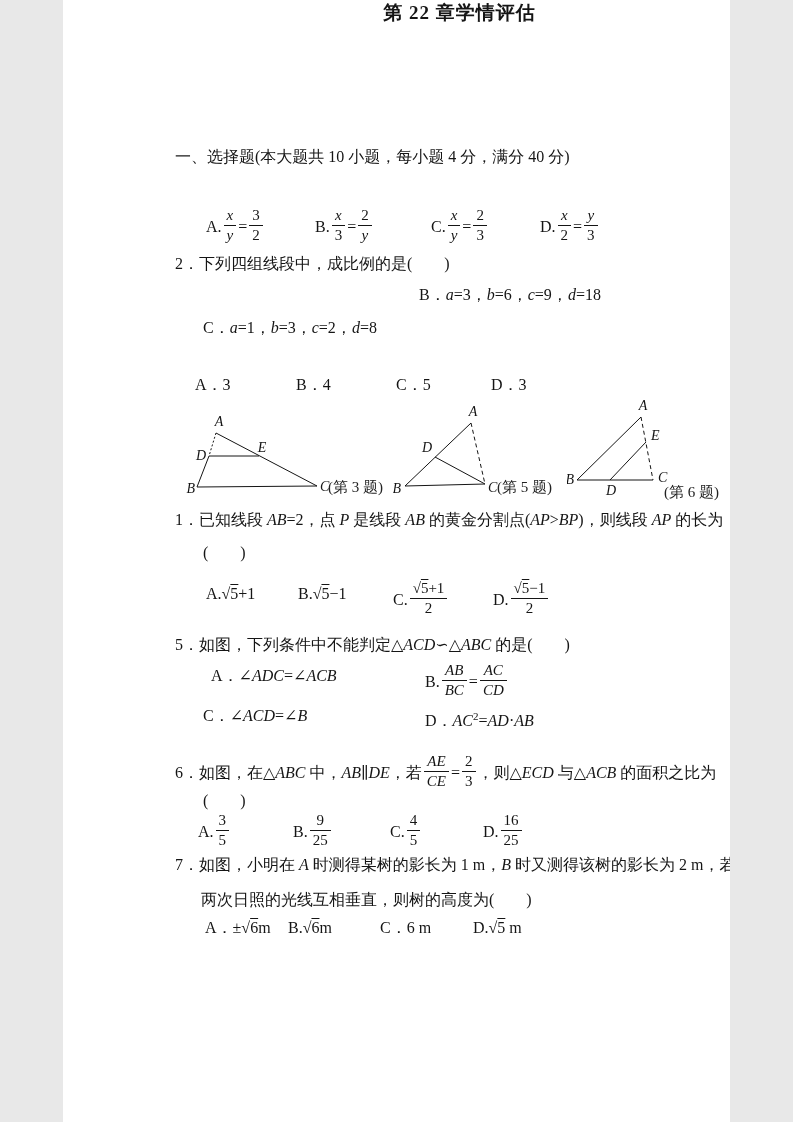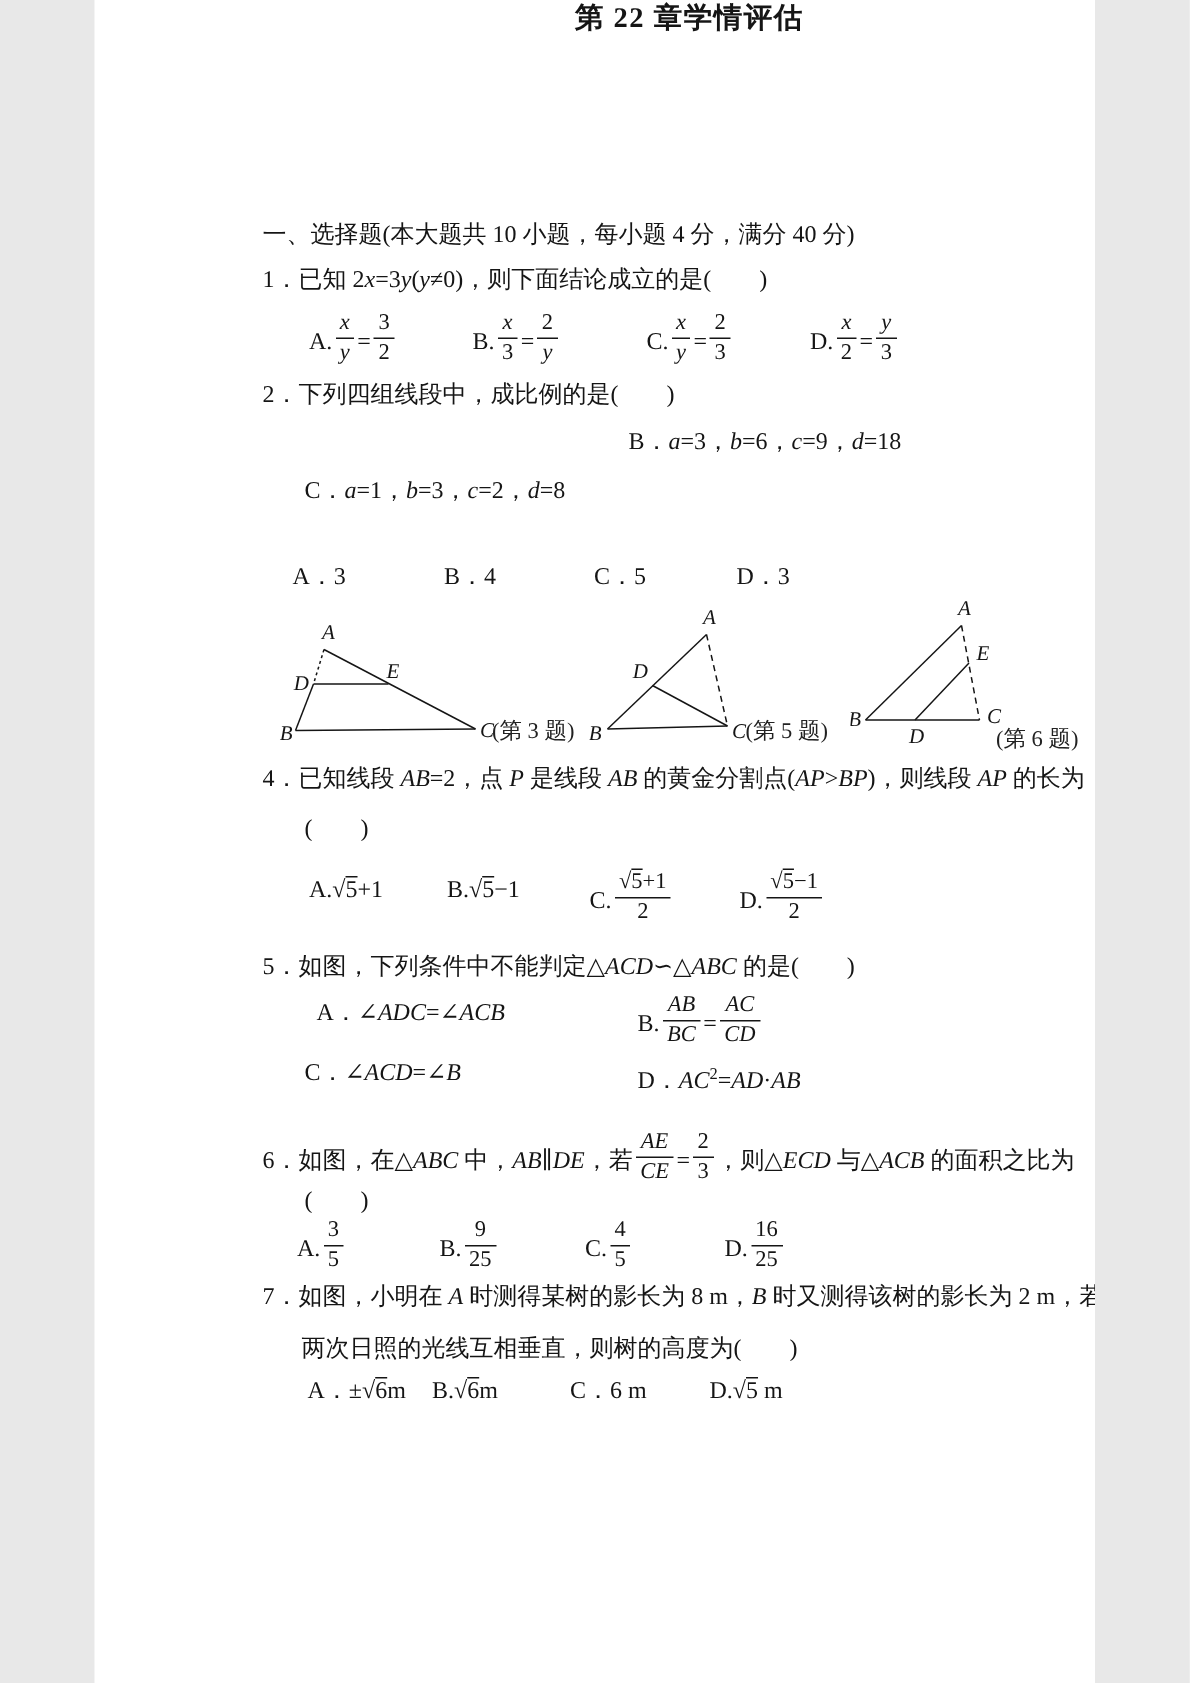"1．已知 2x=3y(y≠0)，则下面结论成立的是( )" div.line { html: <div><span>1．已知 2</span><span>x</span><span>=3</span><span>y</span><span>(</span><span>y</span><span>≠0)，则下面结论成立的是( )</span></div> -> none }
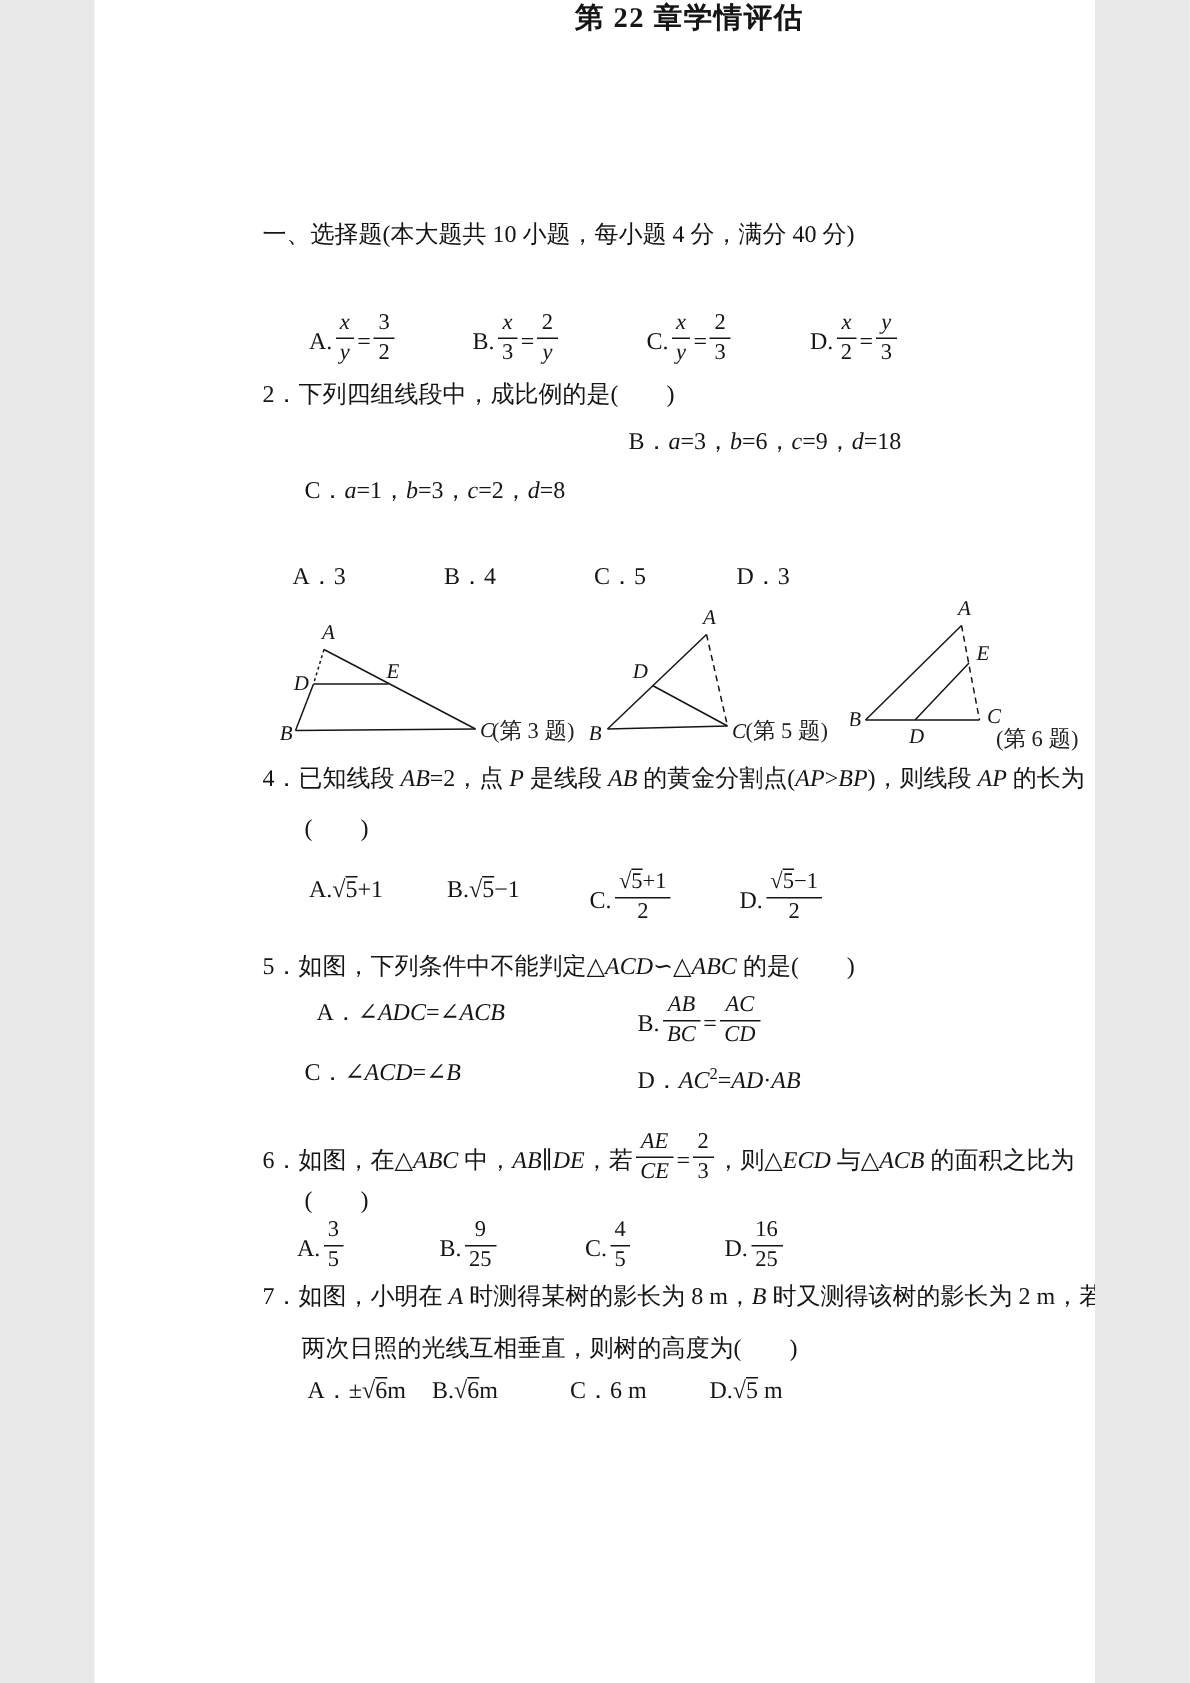"4．已知线段" span { text: 4 -> 1 }
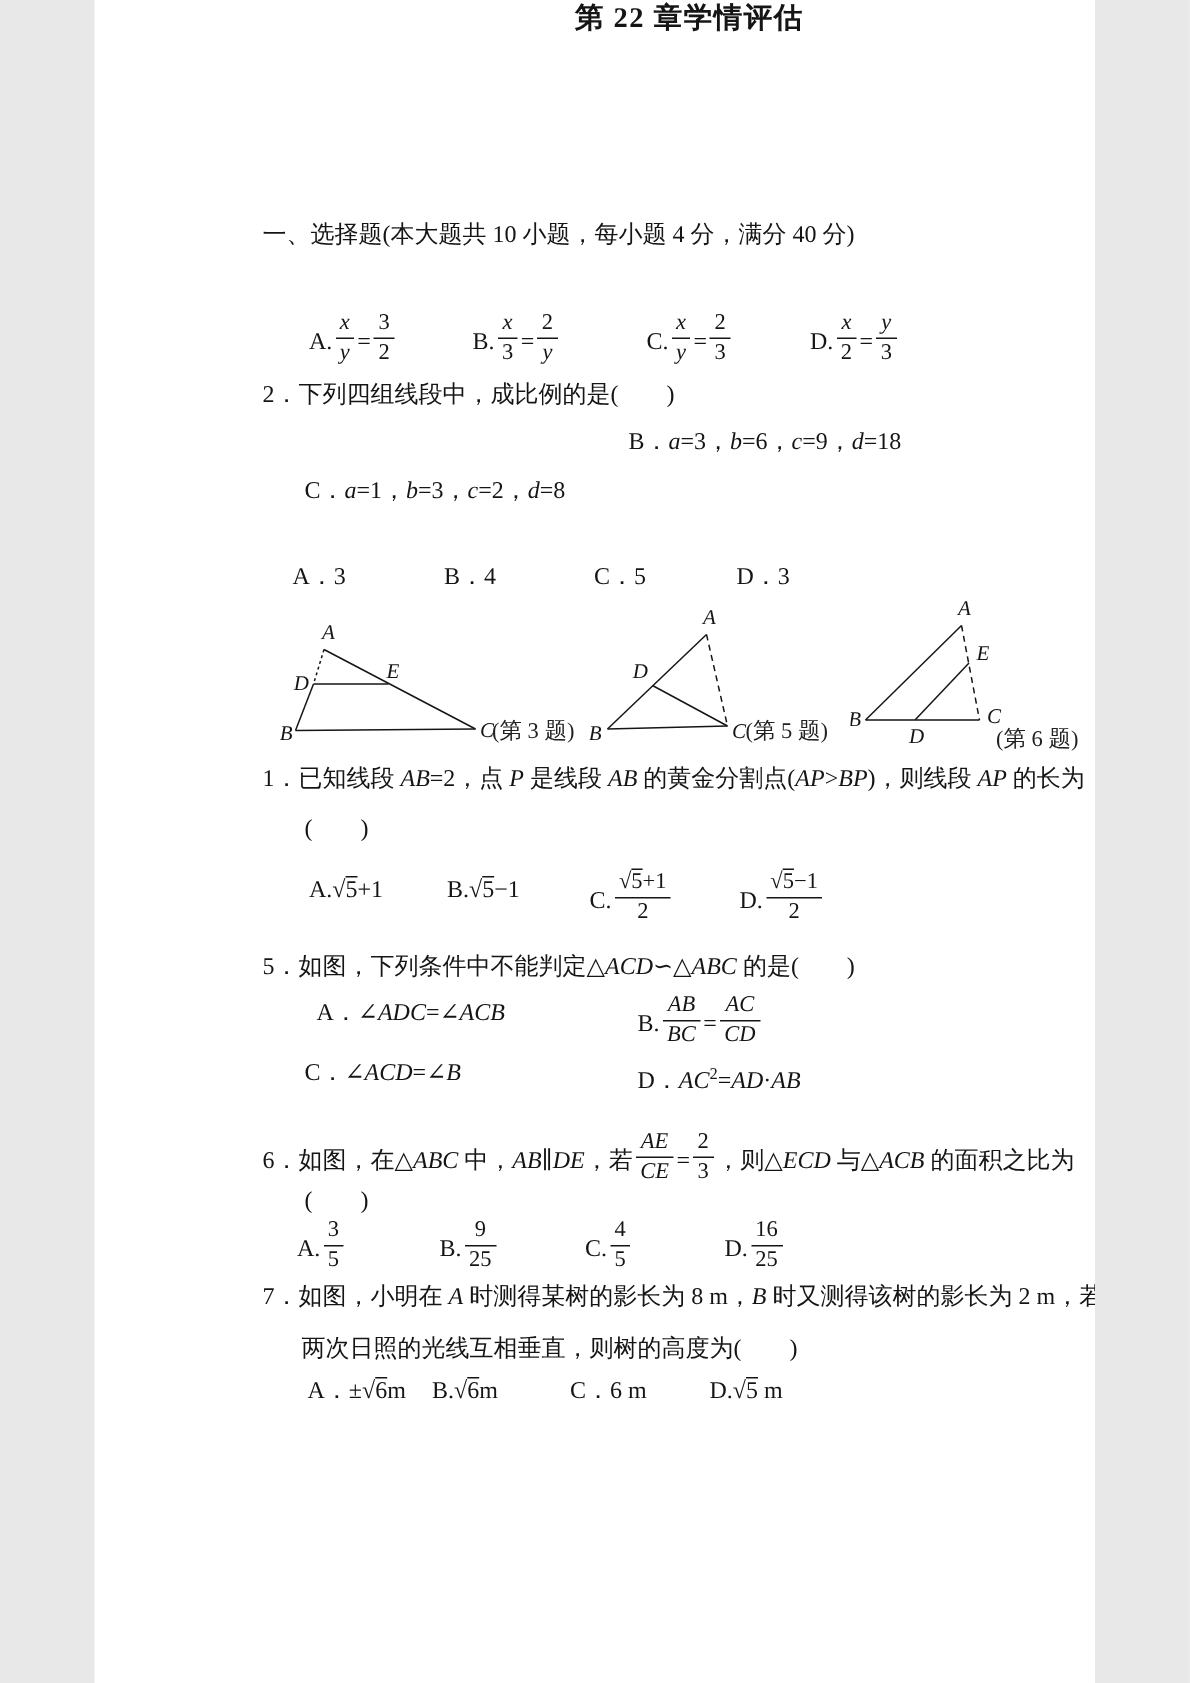"时测得某树的影长为 8 m，" span { text: 8 -> 1 }
